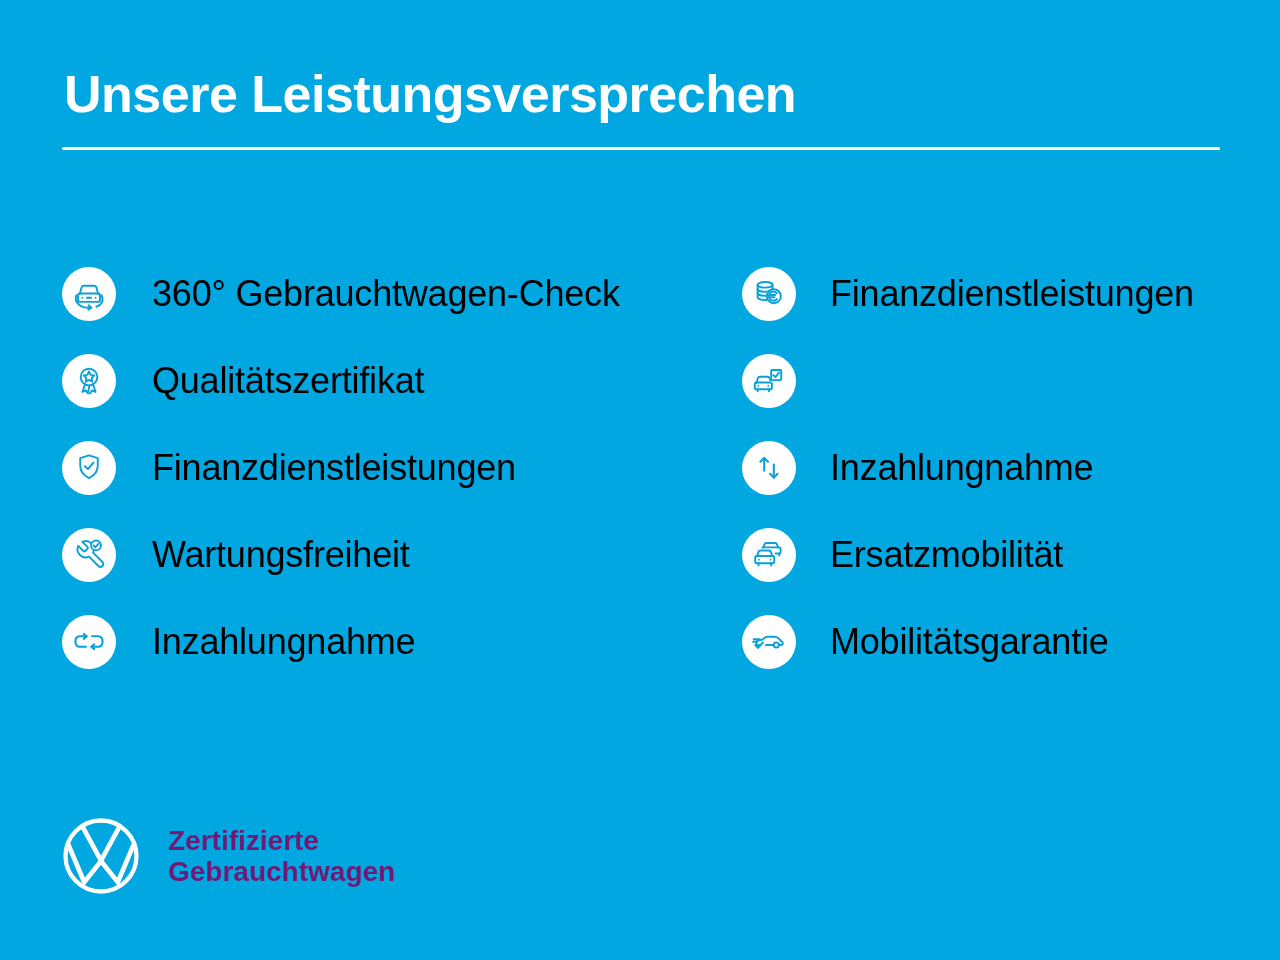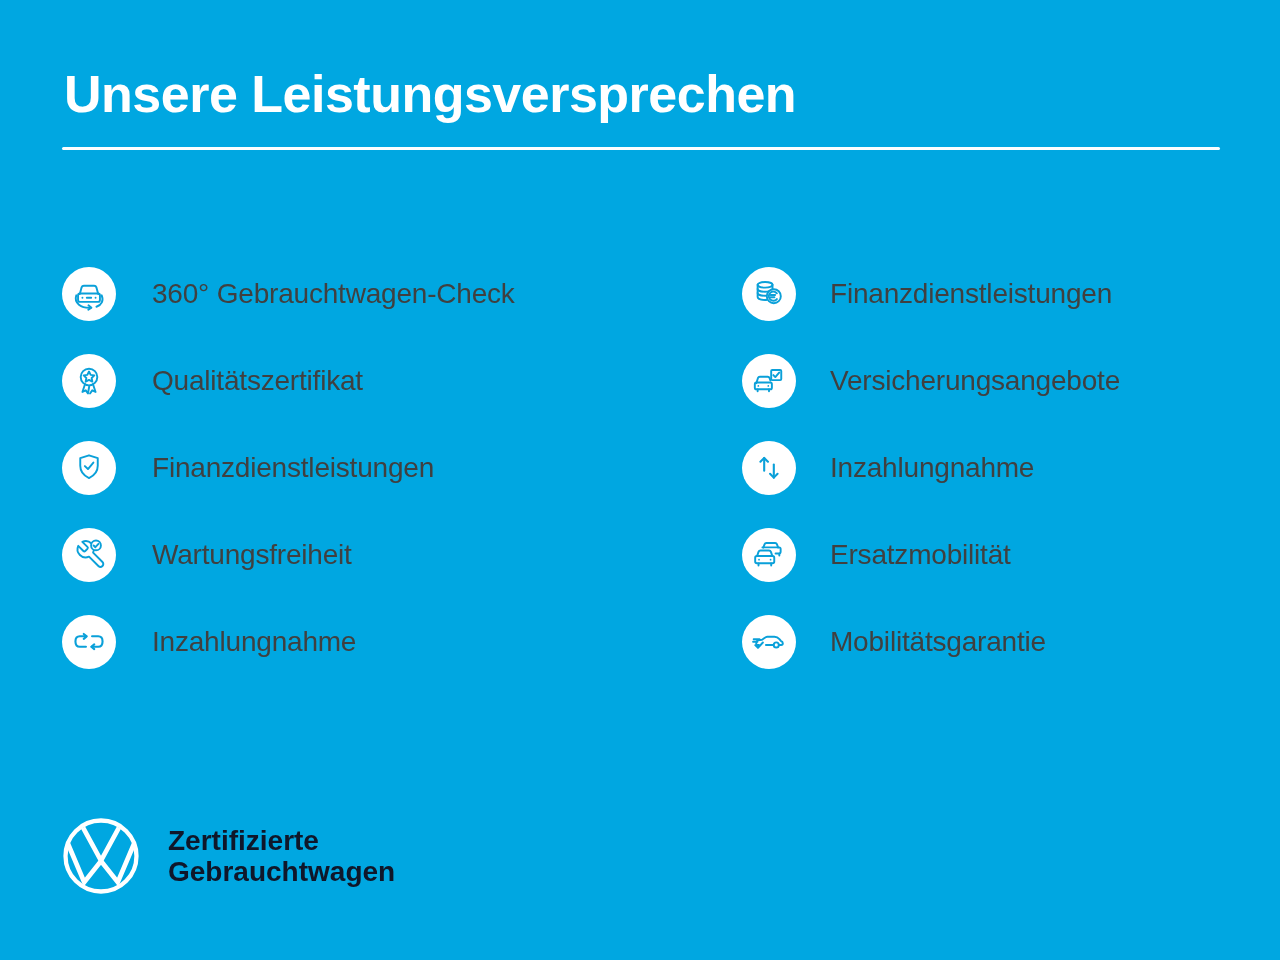"360° Gebrauchtwagen-Check" .item-label { color: #404040 -> #000000; font-size: 28px -> 36px }
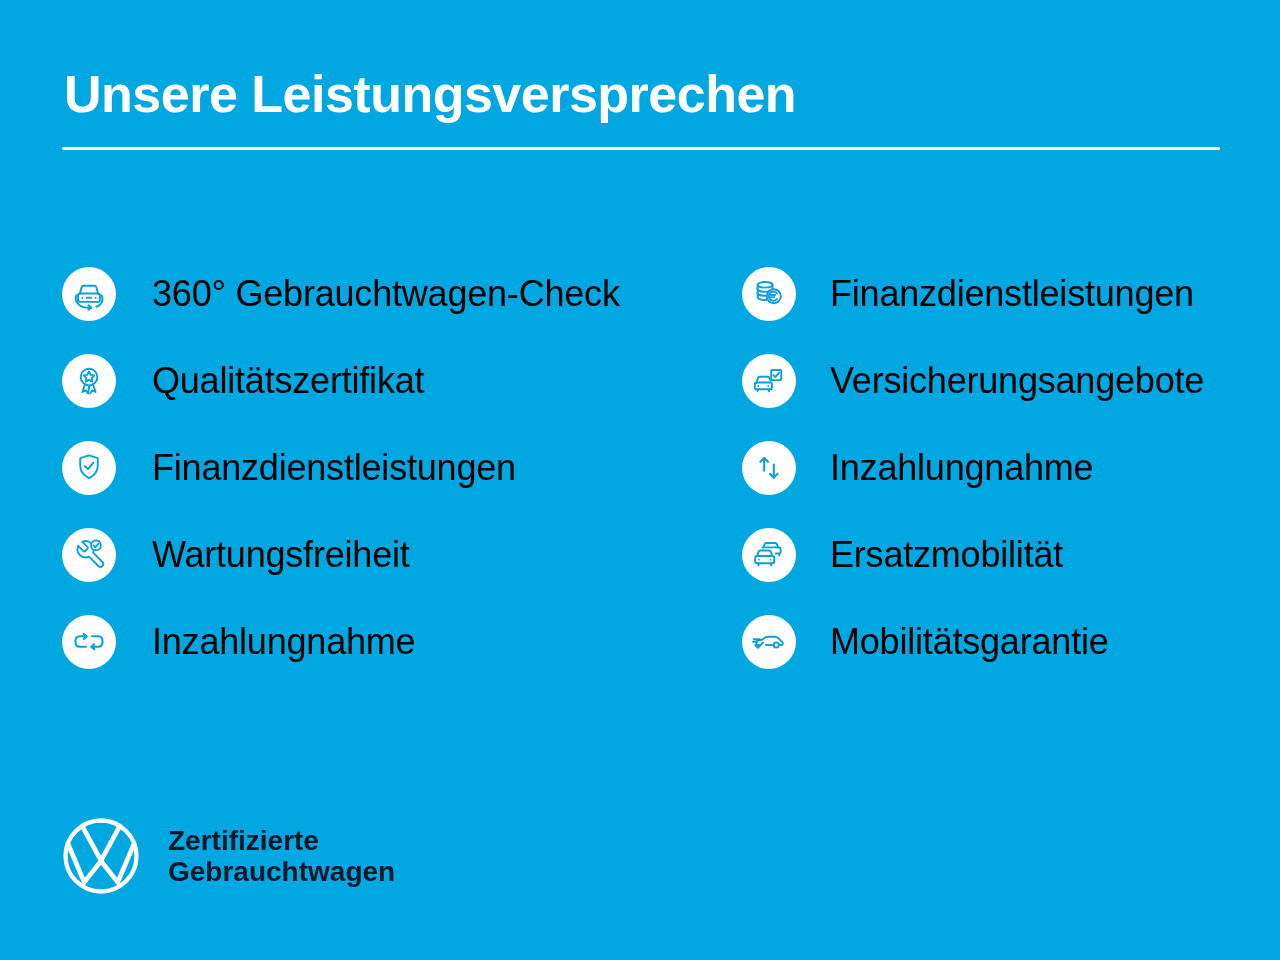"Versicherungsangebote" span.item-label { html: <span>Versicherungsangebote</span> -> none }
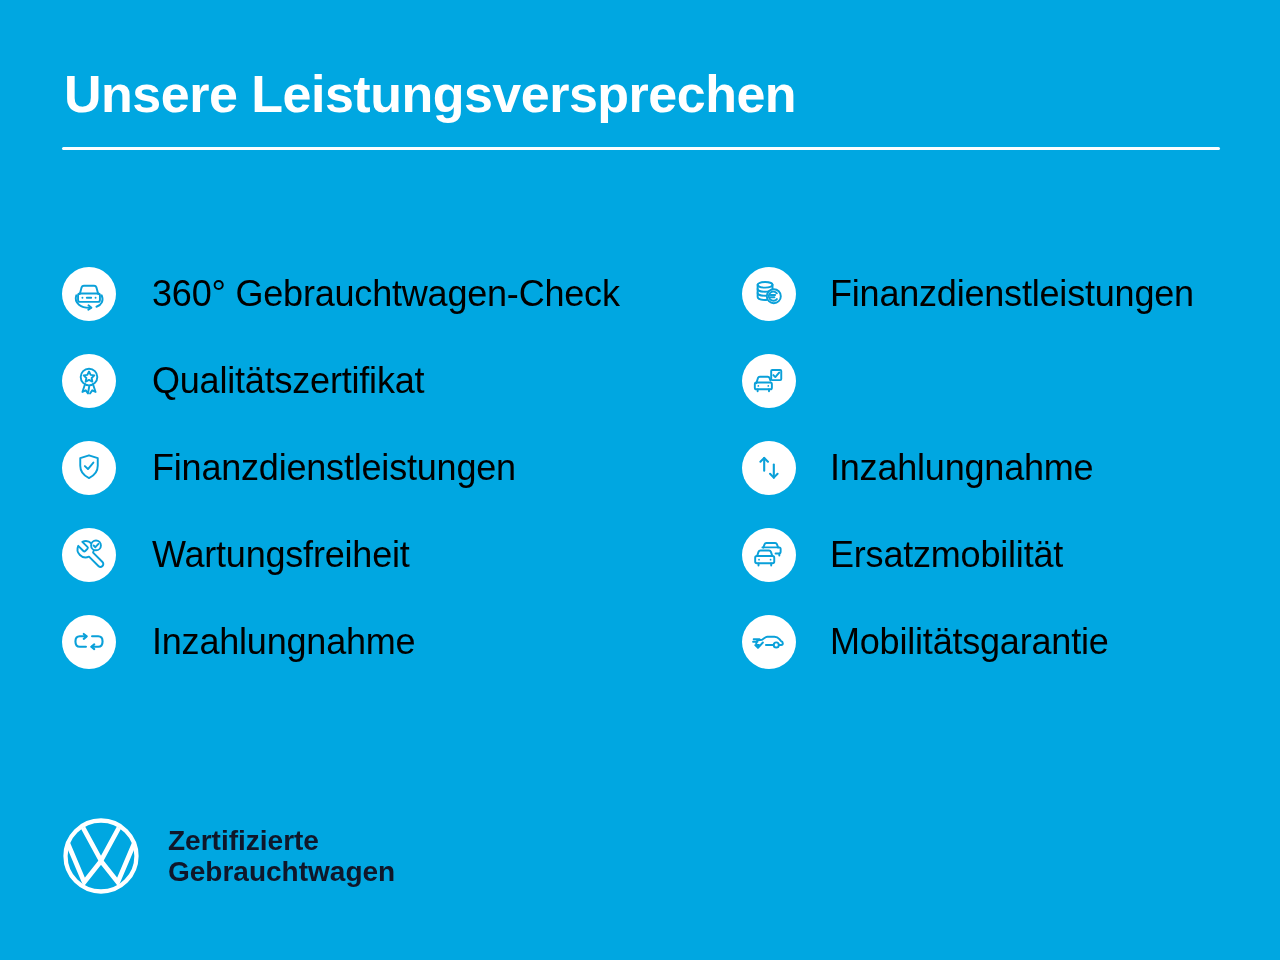"Zertifizierte" .brand-text { color: #0f172a -> #701a75 }
